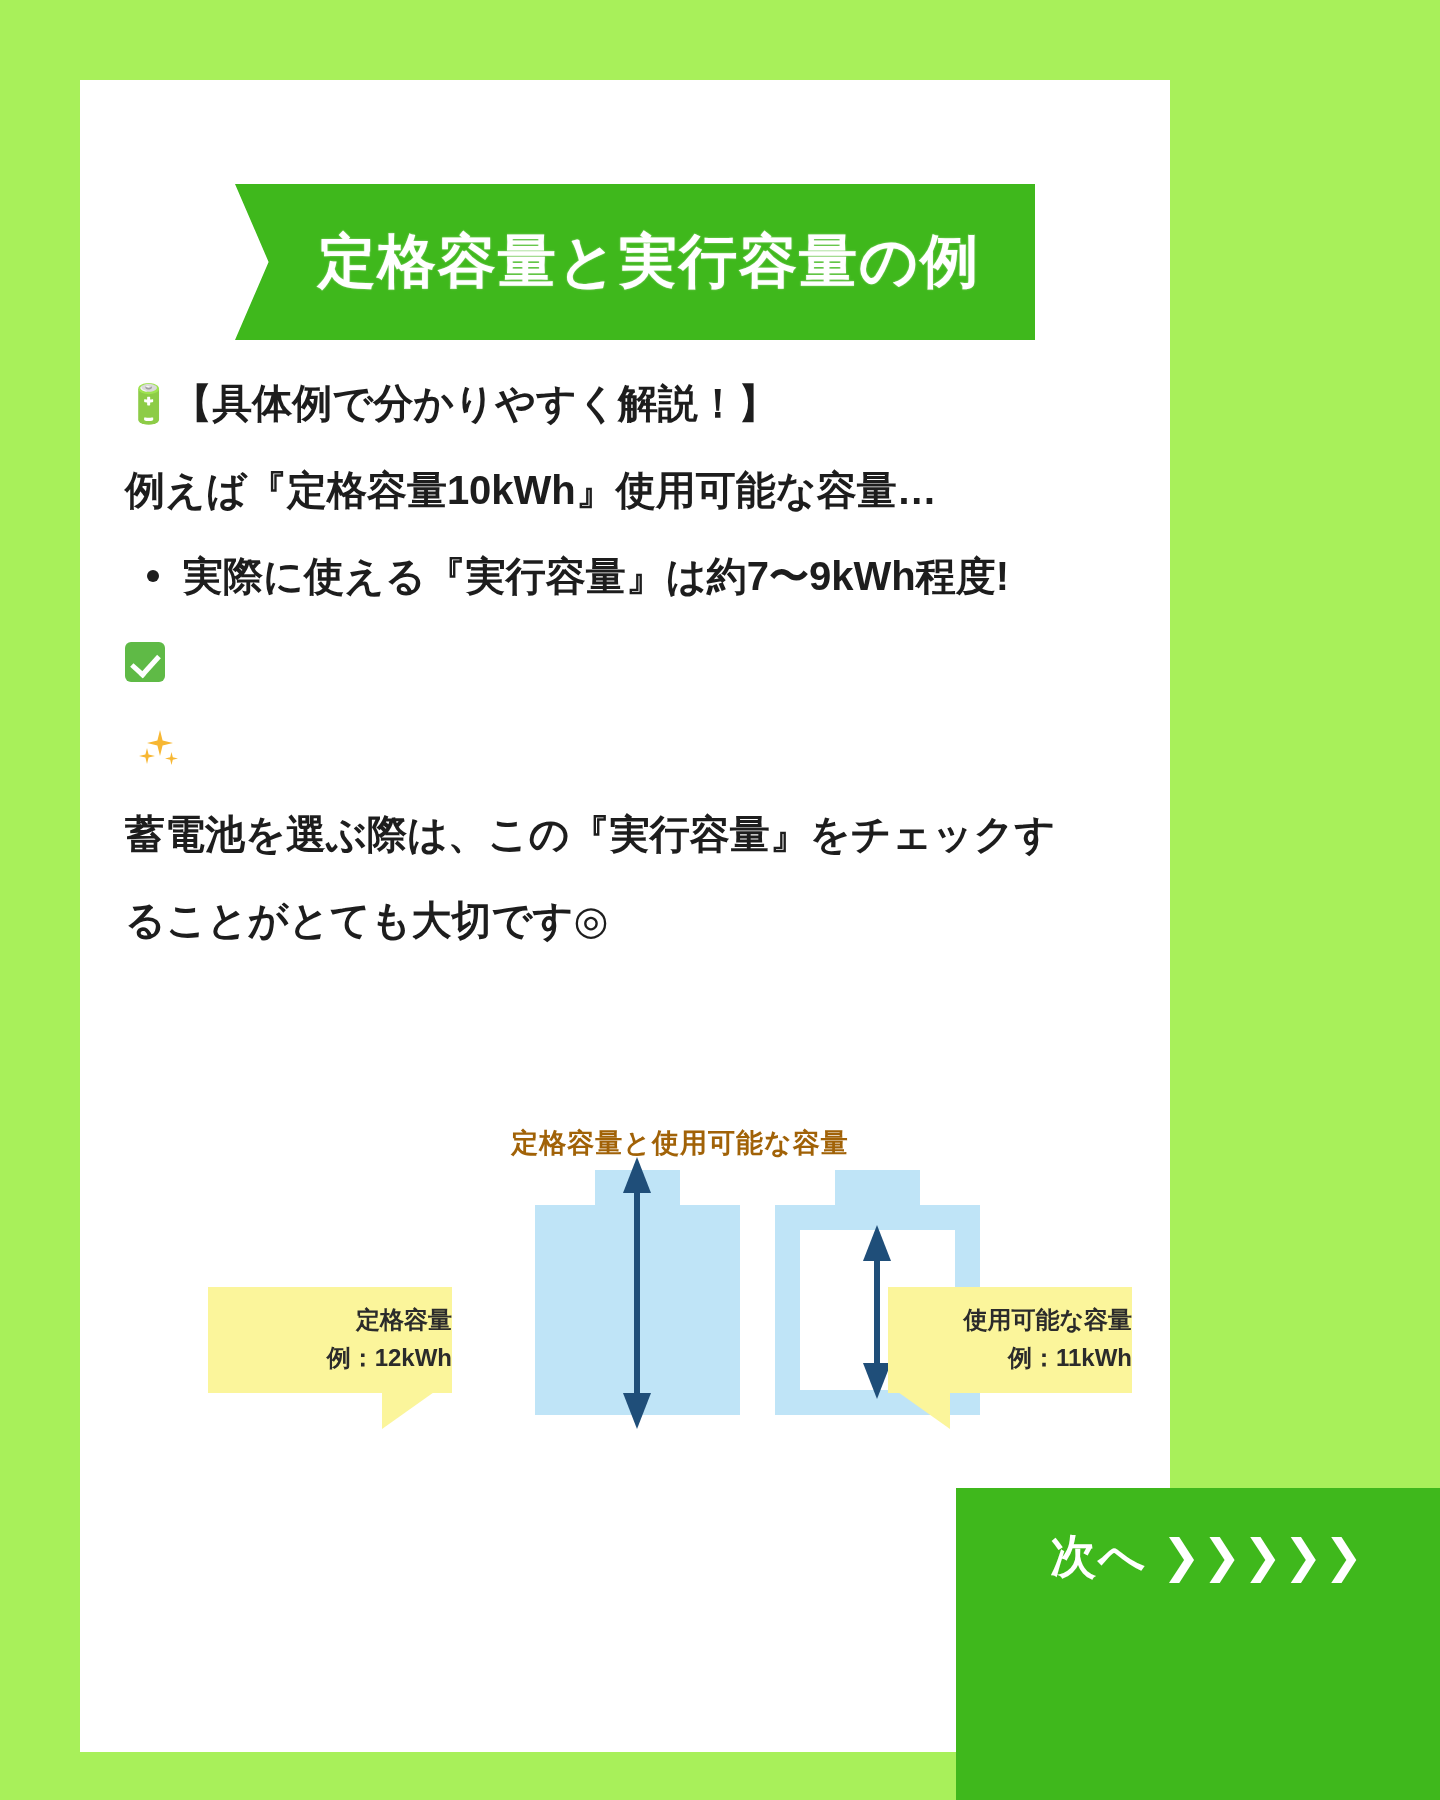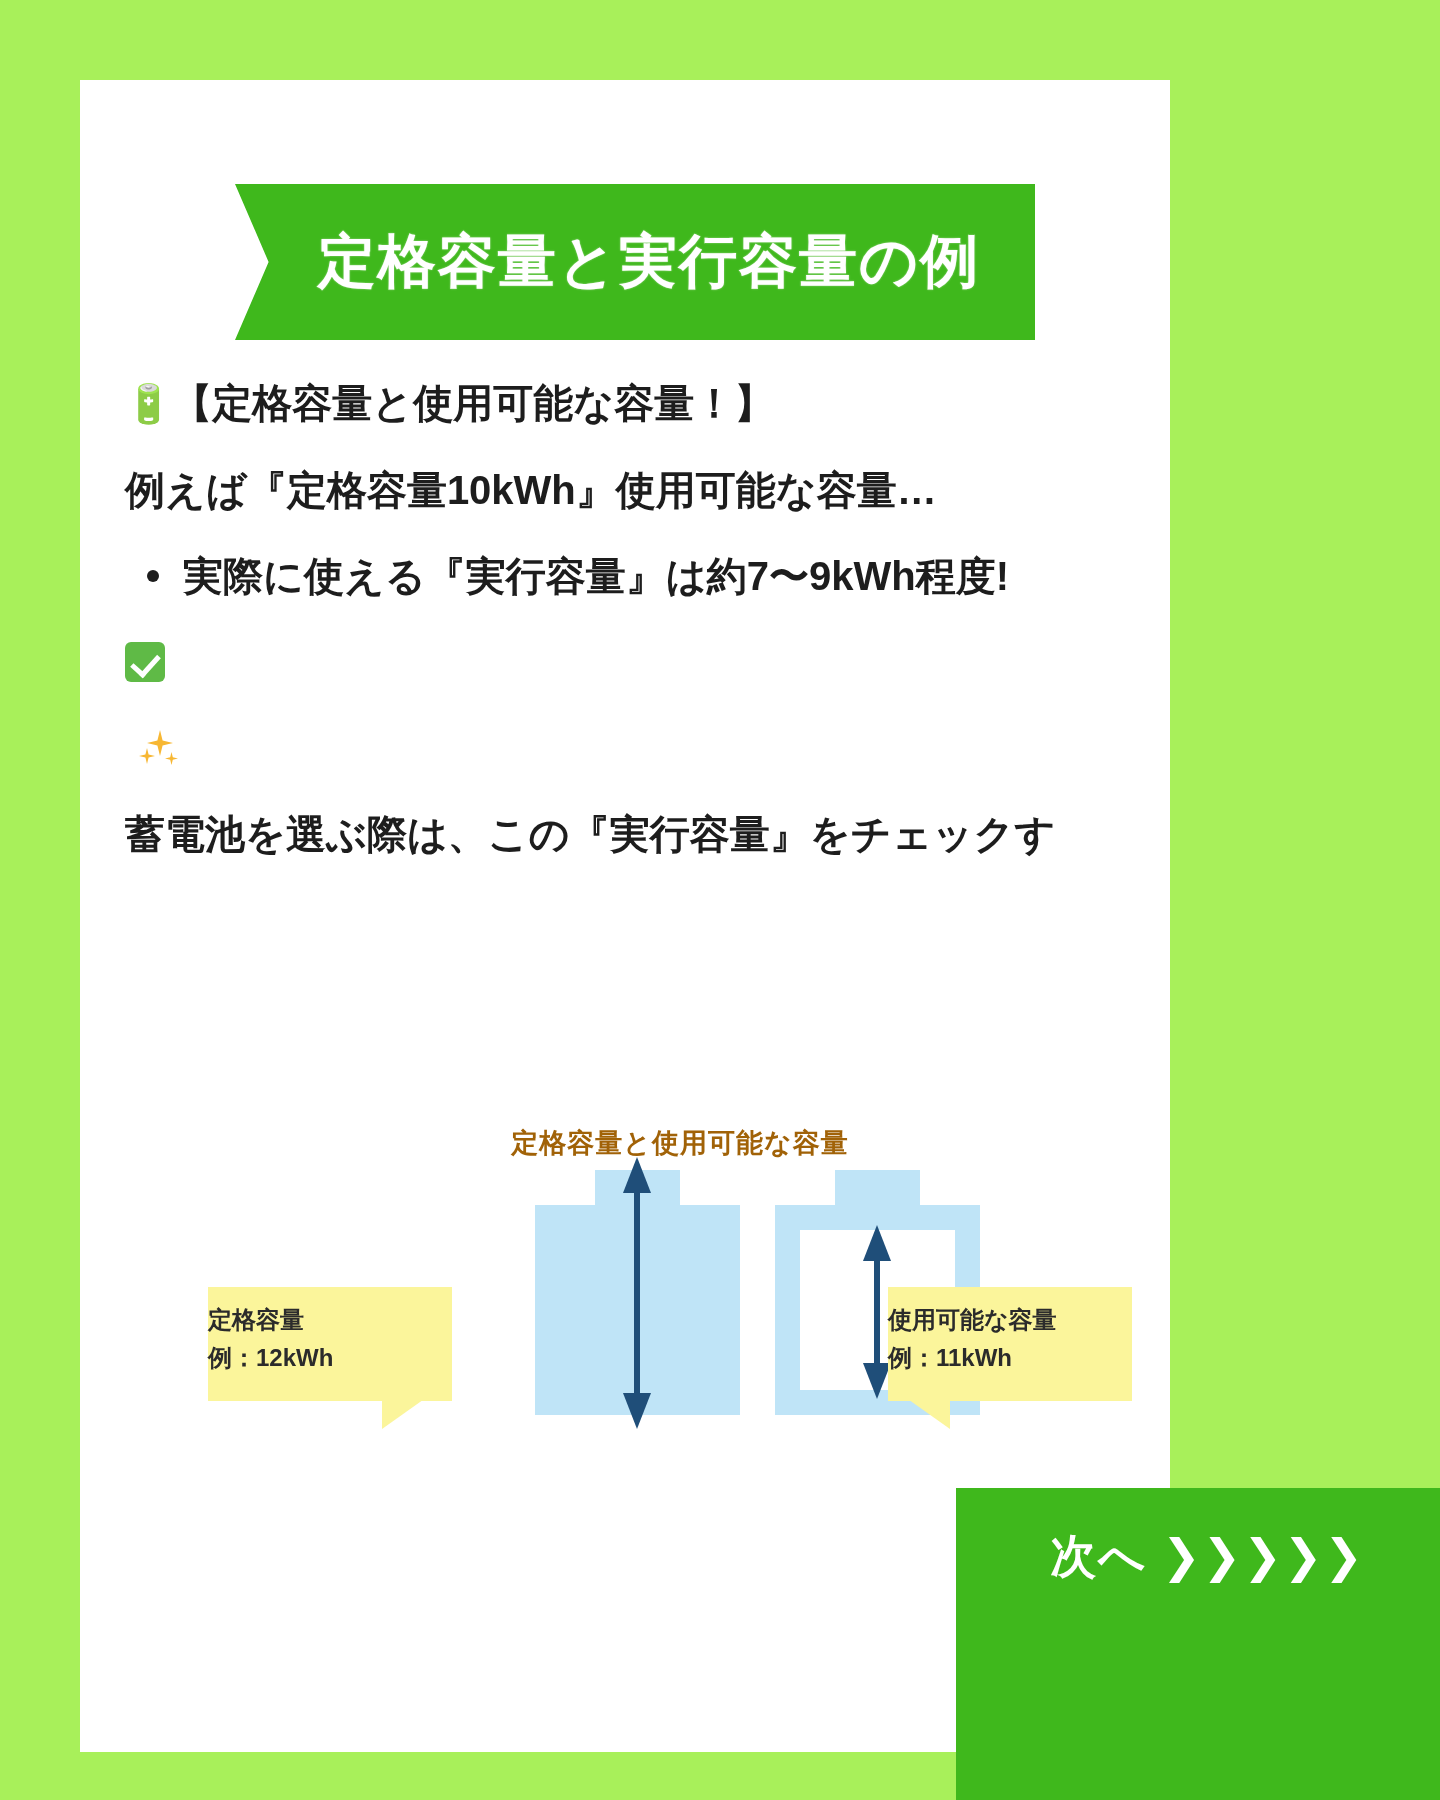"【定格容量と使用可能な容量！】" span { text: 定格容量と使用可能な容量 -> 具体例で分かりやすく解説 }
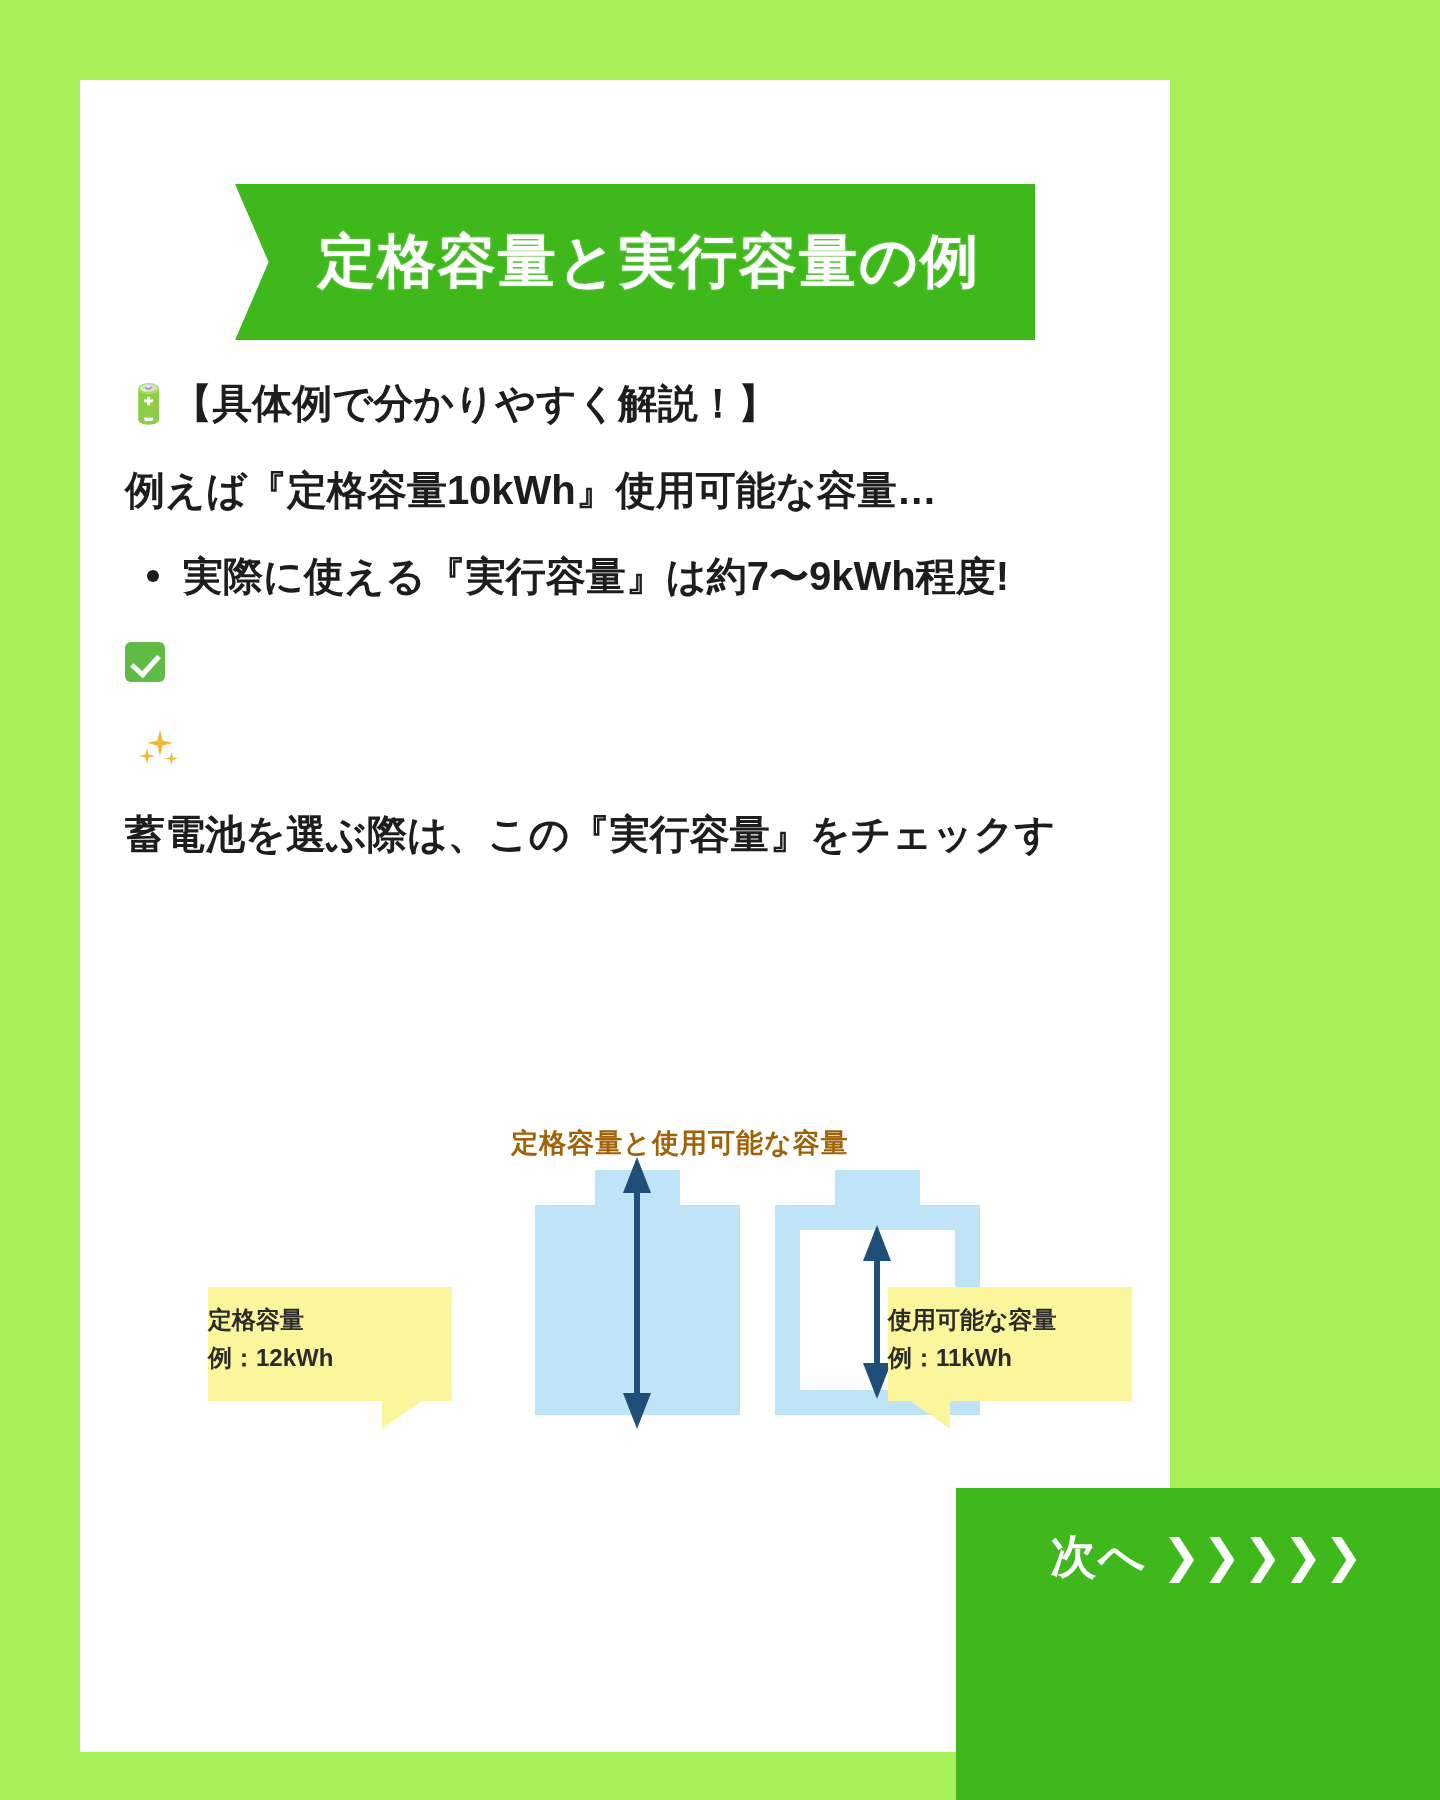"ることがとても大切です◎" div.copy-line { html: none -> <div> <span>ることがとても大切です◎</span> </div> }
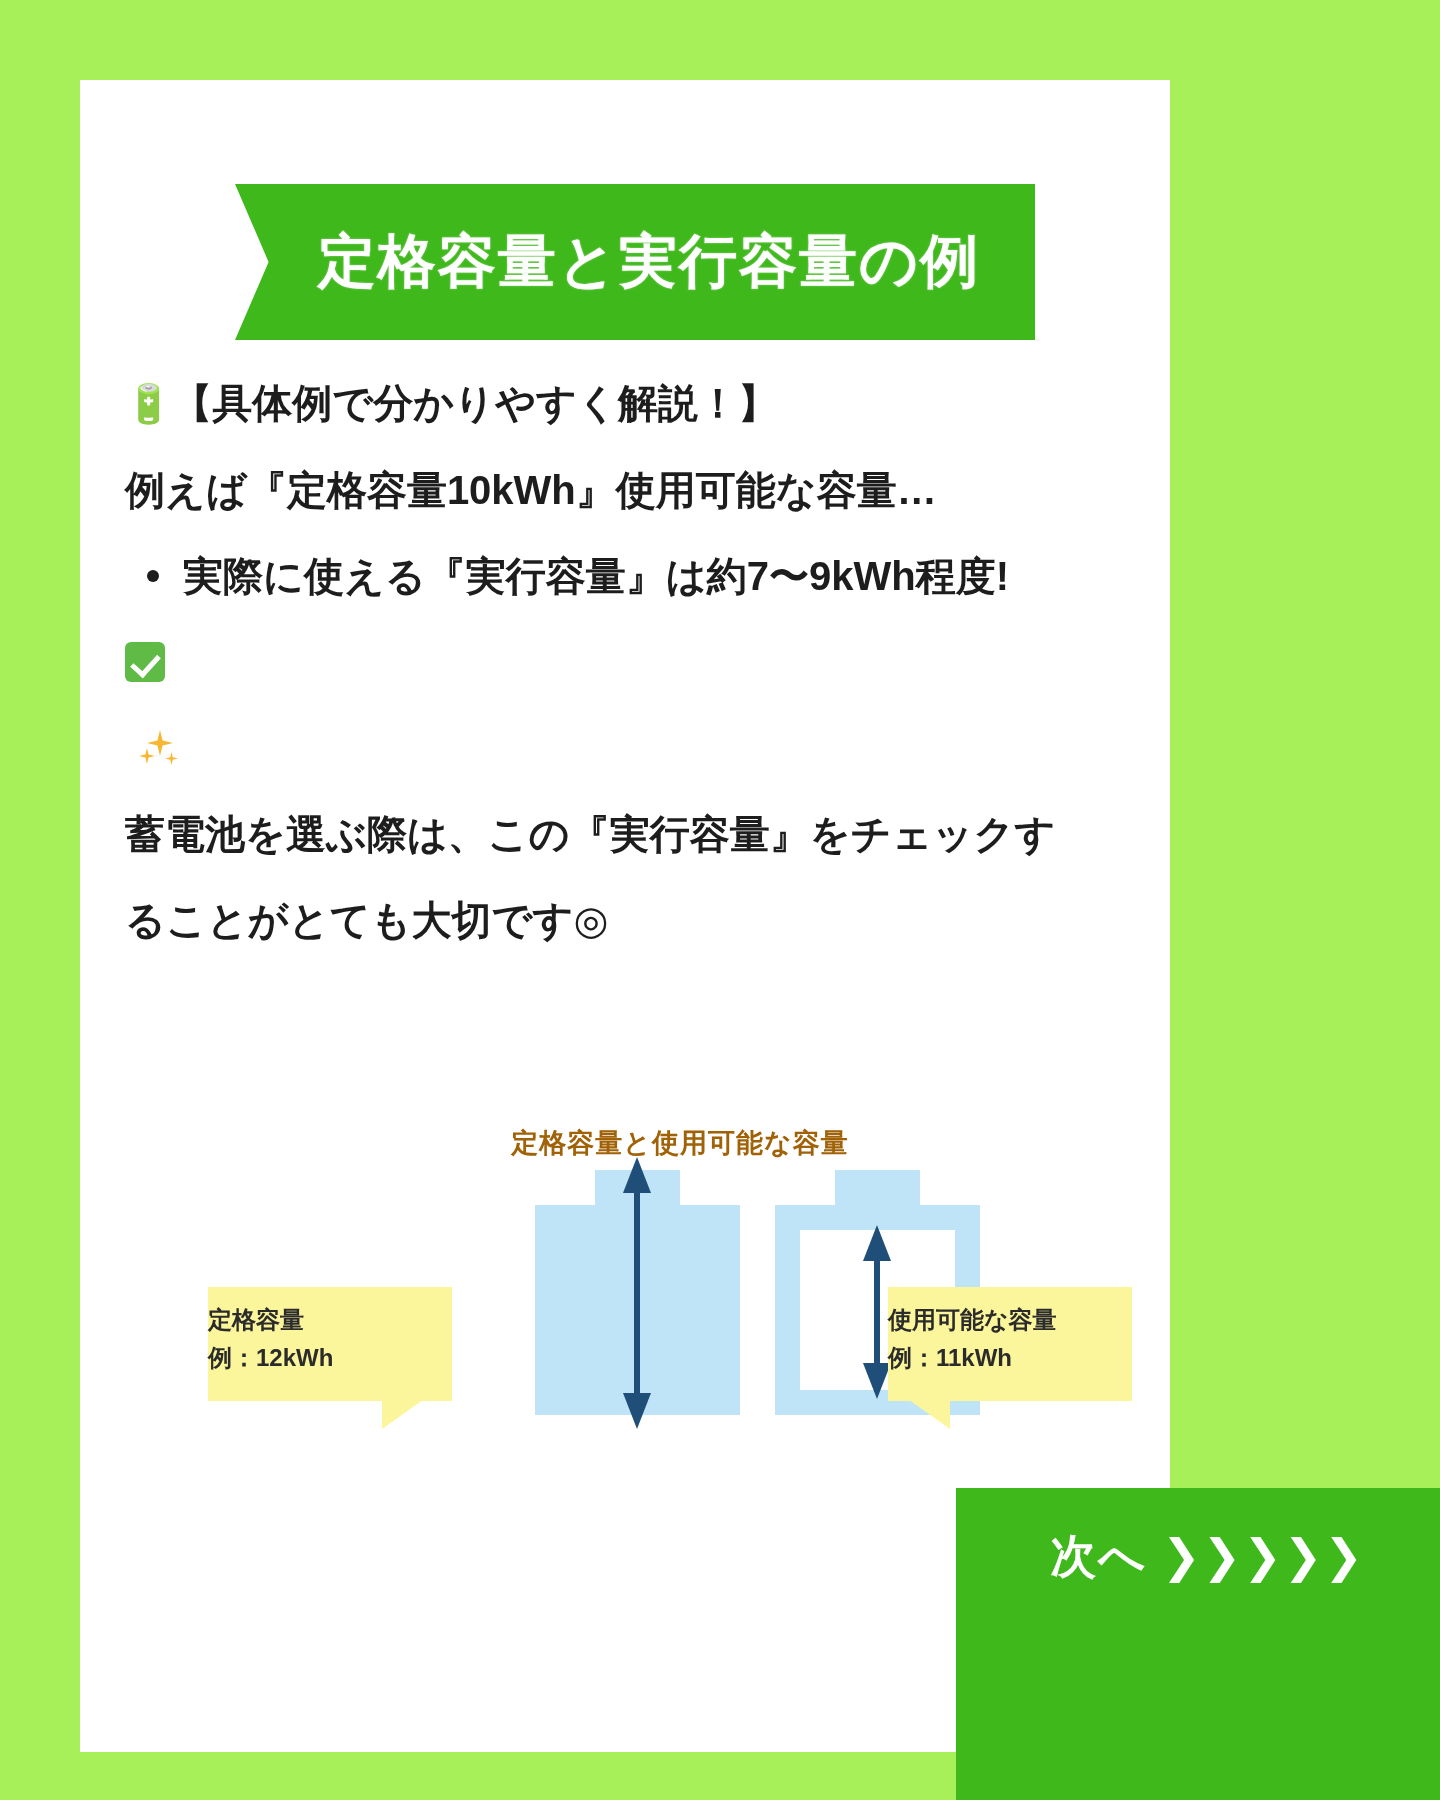"定格容量" .callout { padding: 14px 0 24px 0 -> 14px 0 16px 0; text-align: left -> right }
